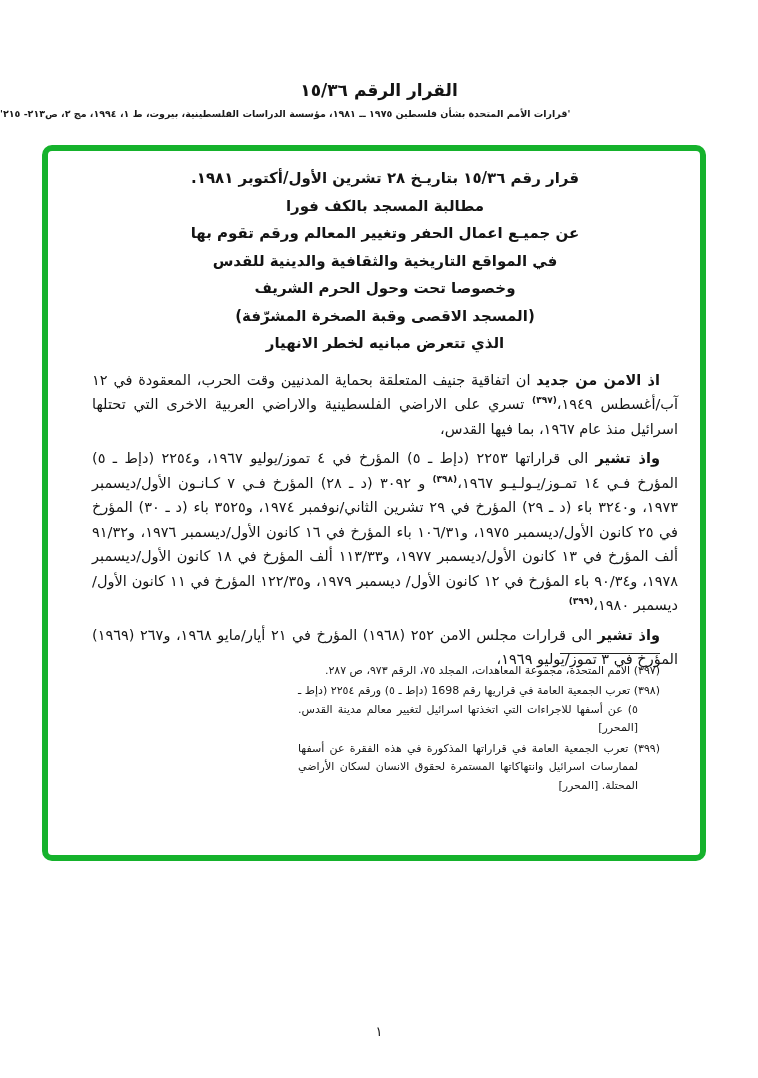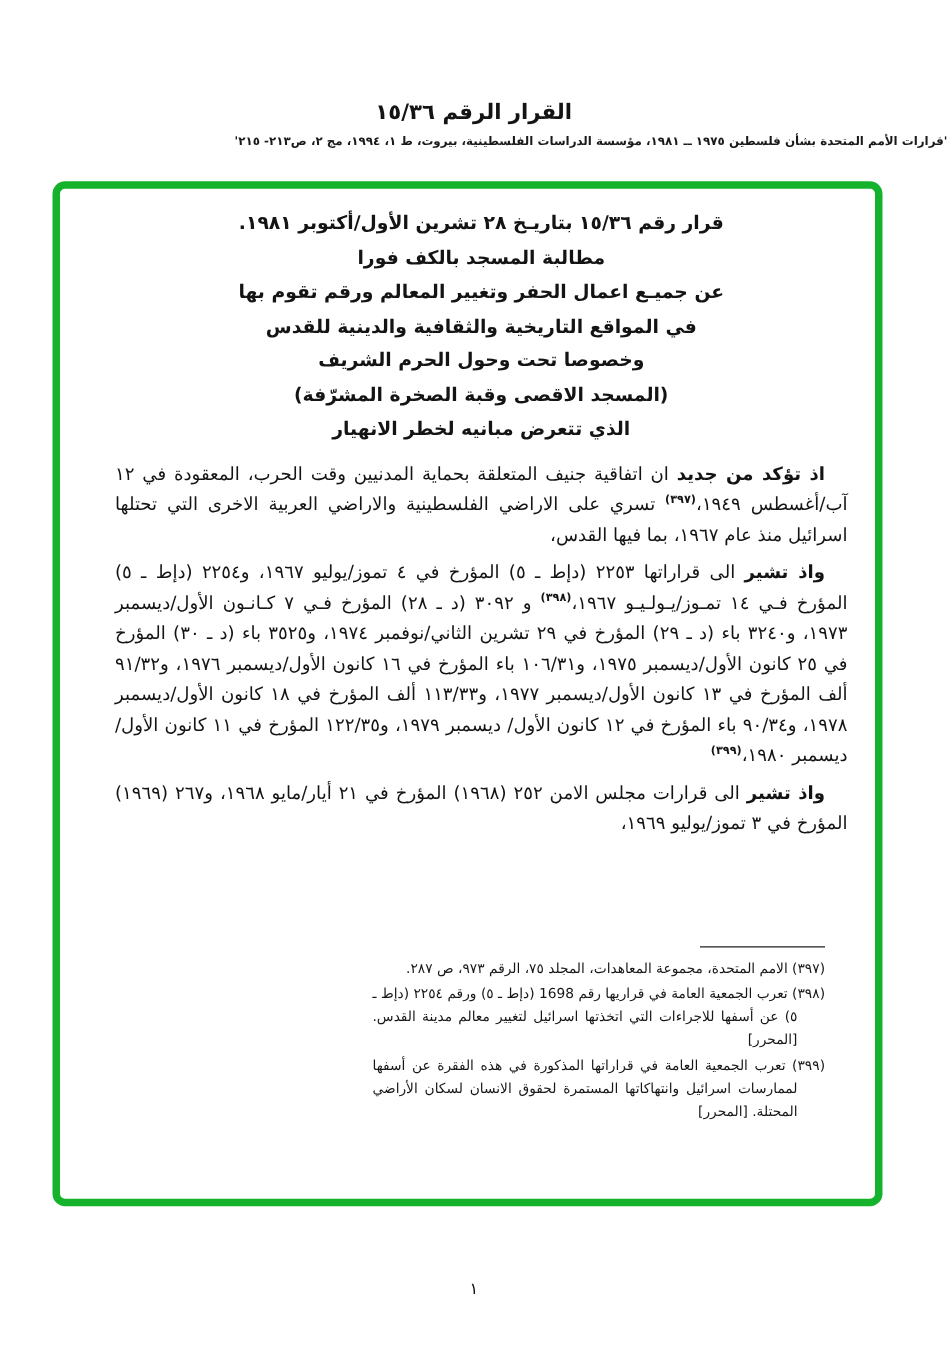"'قرارات الأمم المتحدة بشأن فلسطين" .doc-citation { text-align: right -> left }
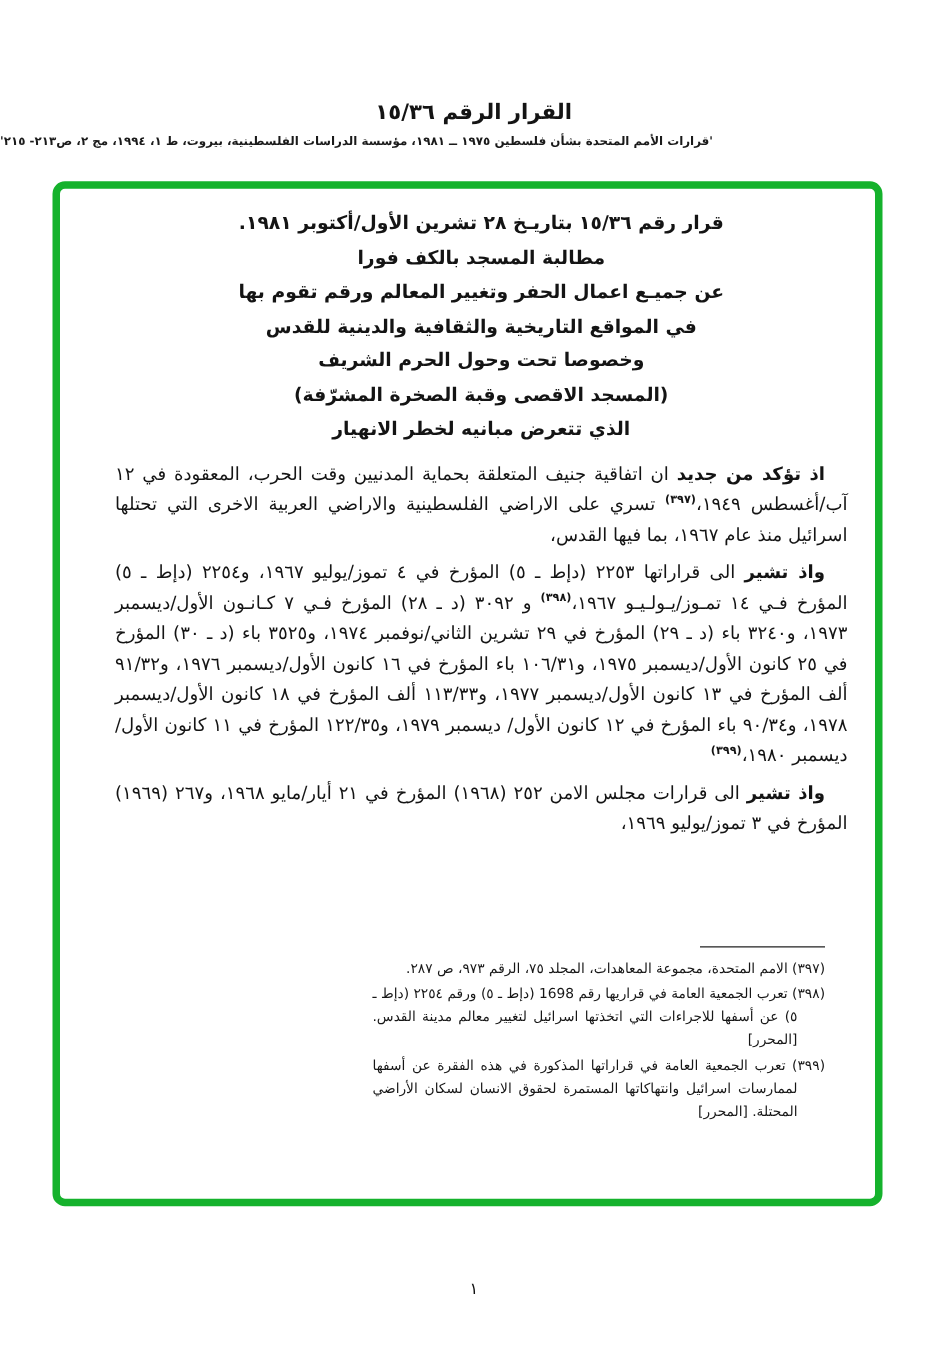"قرار رقم ١٥/٣٦ بتاريـخ ٢٨" .green-box { height: 820px -> 716px }
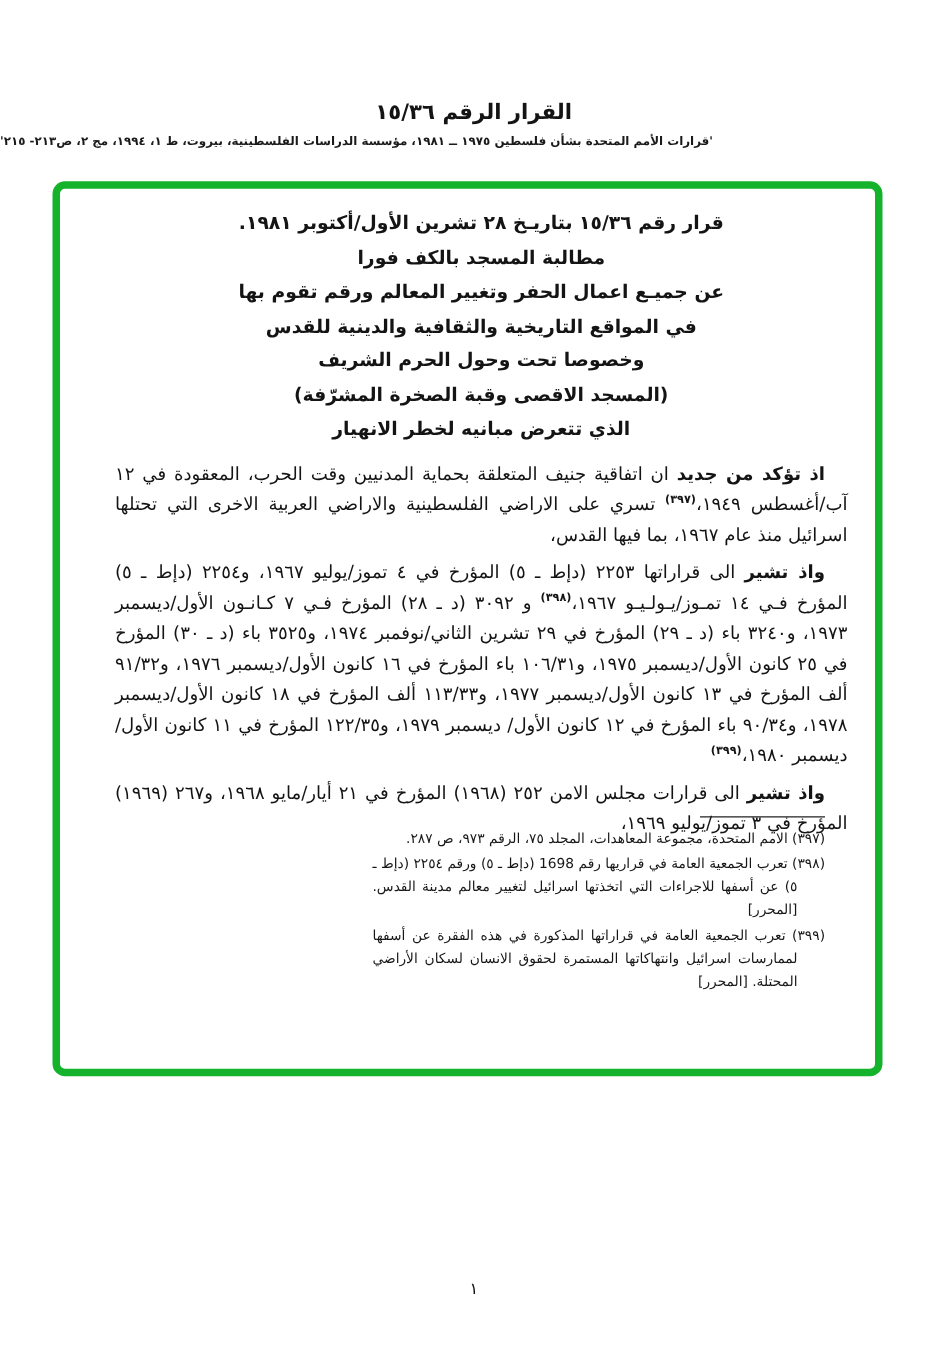"اذ تؤكد من جديد" b { text: تؤكد -> الامن }
